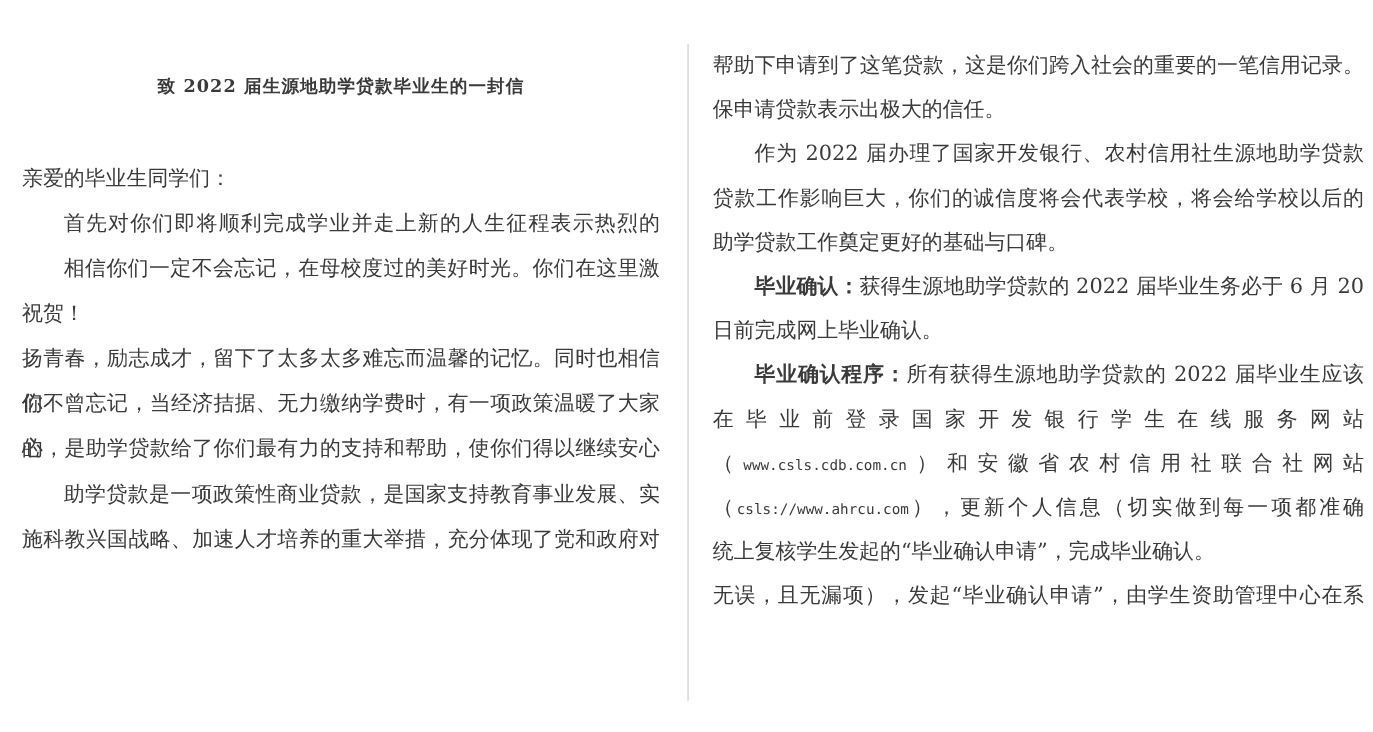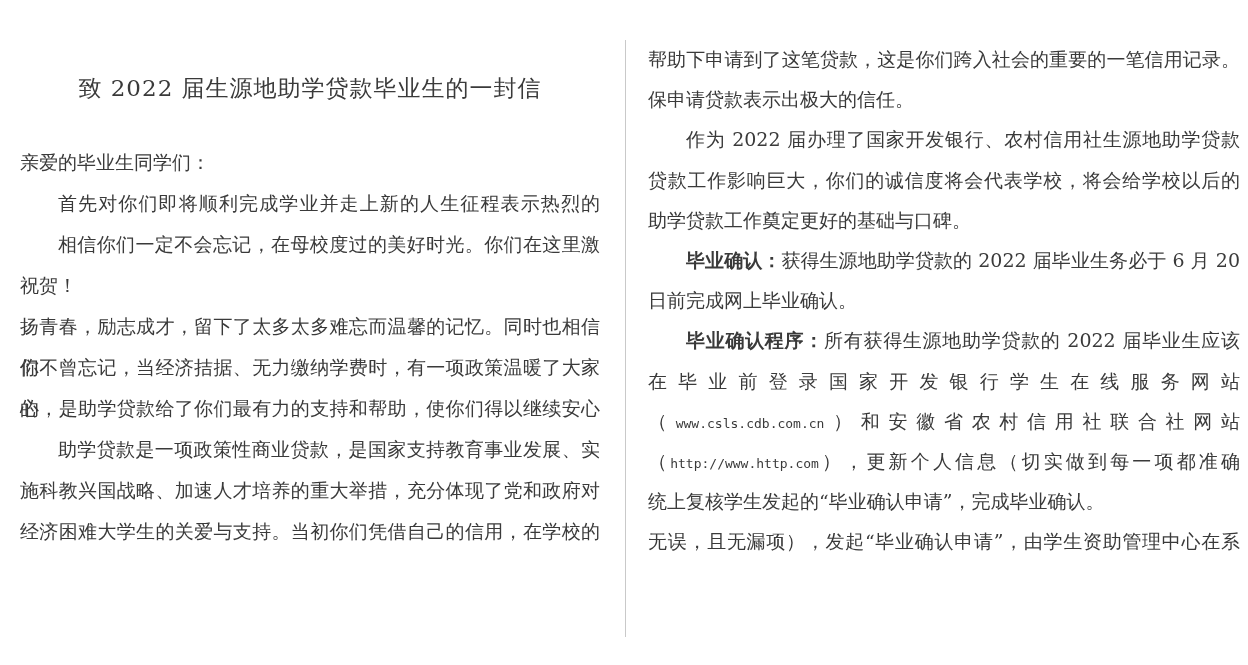"致 2022 届生源地助学贷款毕业生的一封信" .letter-title { font-size: 23px -> 16px; font-weight: normal -> bold }
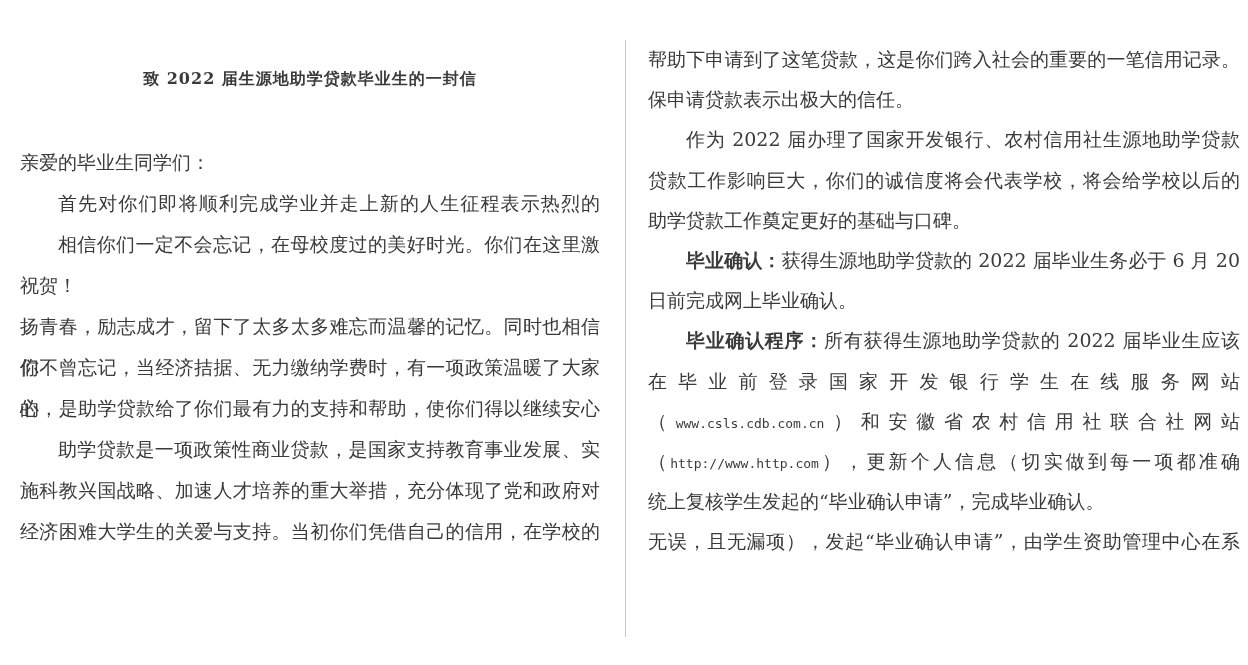"http://www.http.com" span.mono { text: http://www.http.com -> csls://www.ahrcu.com }
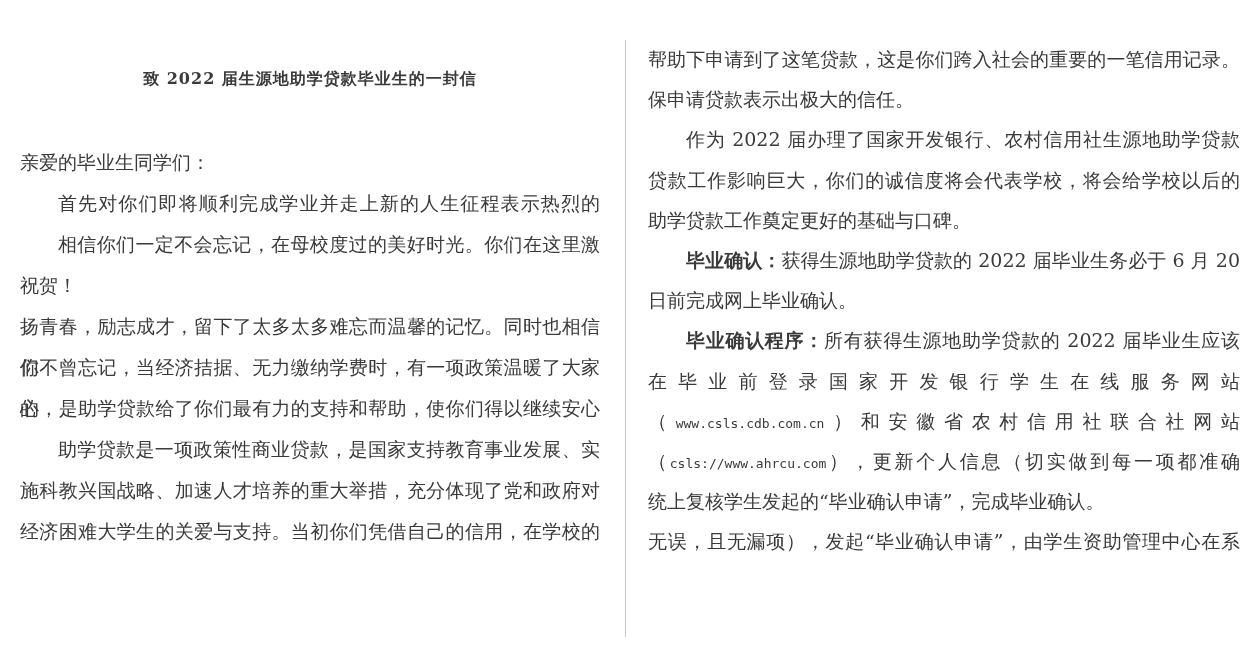"经济困难大学生的关爱与支持。当初你们凭借自己的信用，在学校的" div.line { html: <div><span>经济困难大学生的关爱与支持。当初你们凭借自己的信用，在学校的</span></div> -> none }
